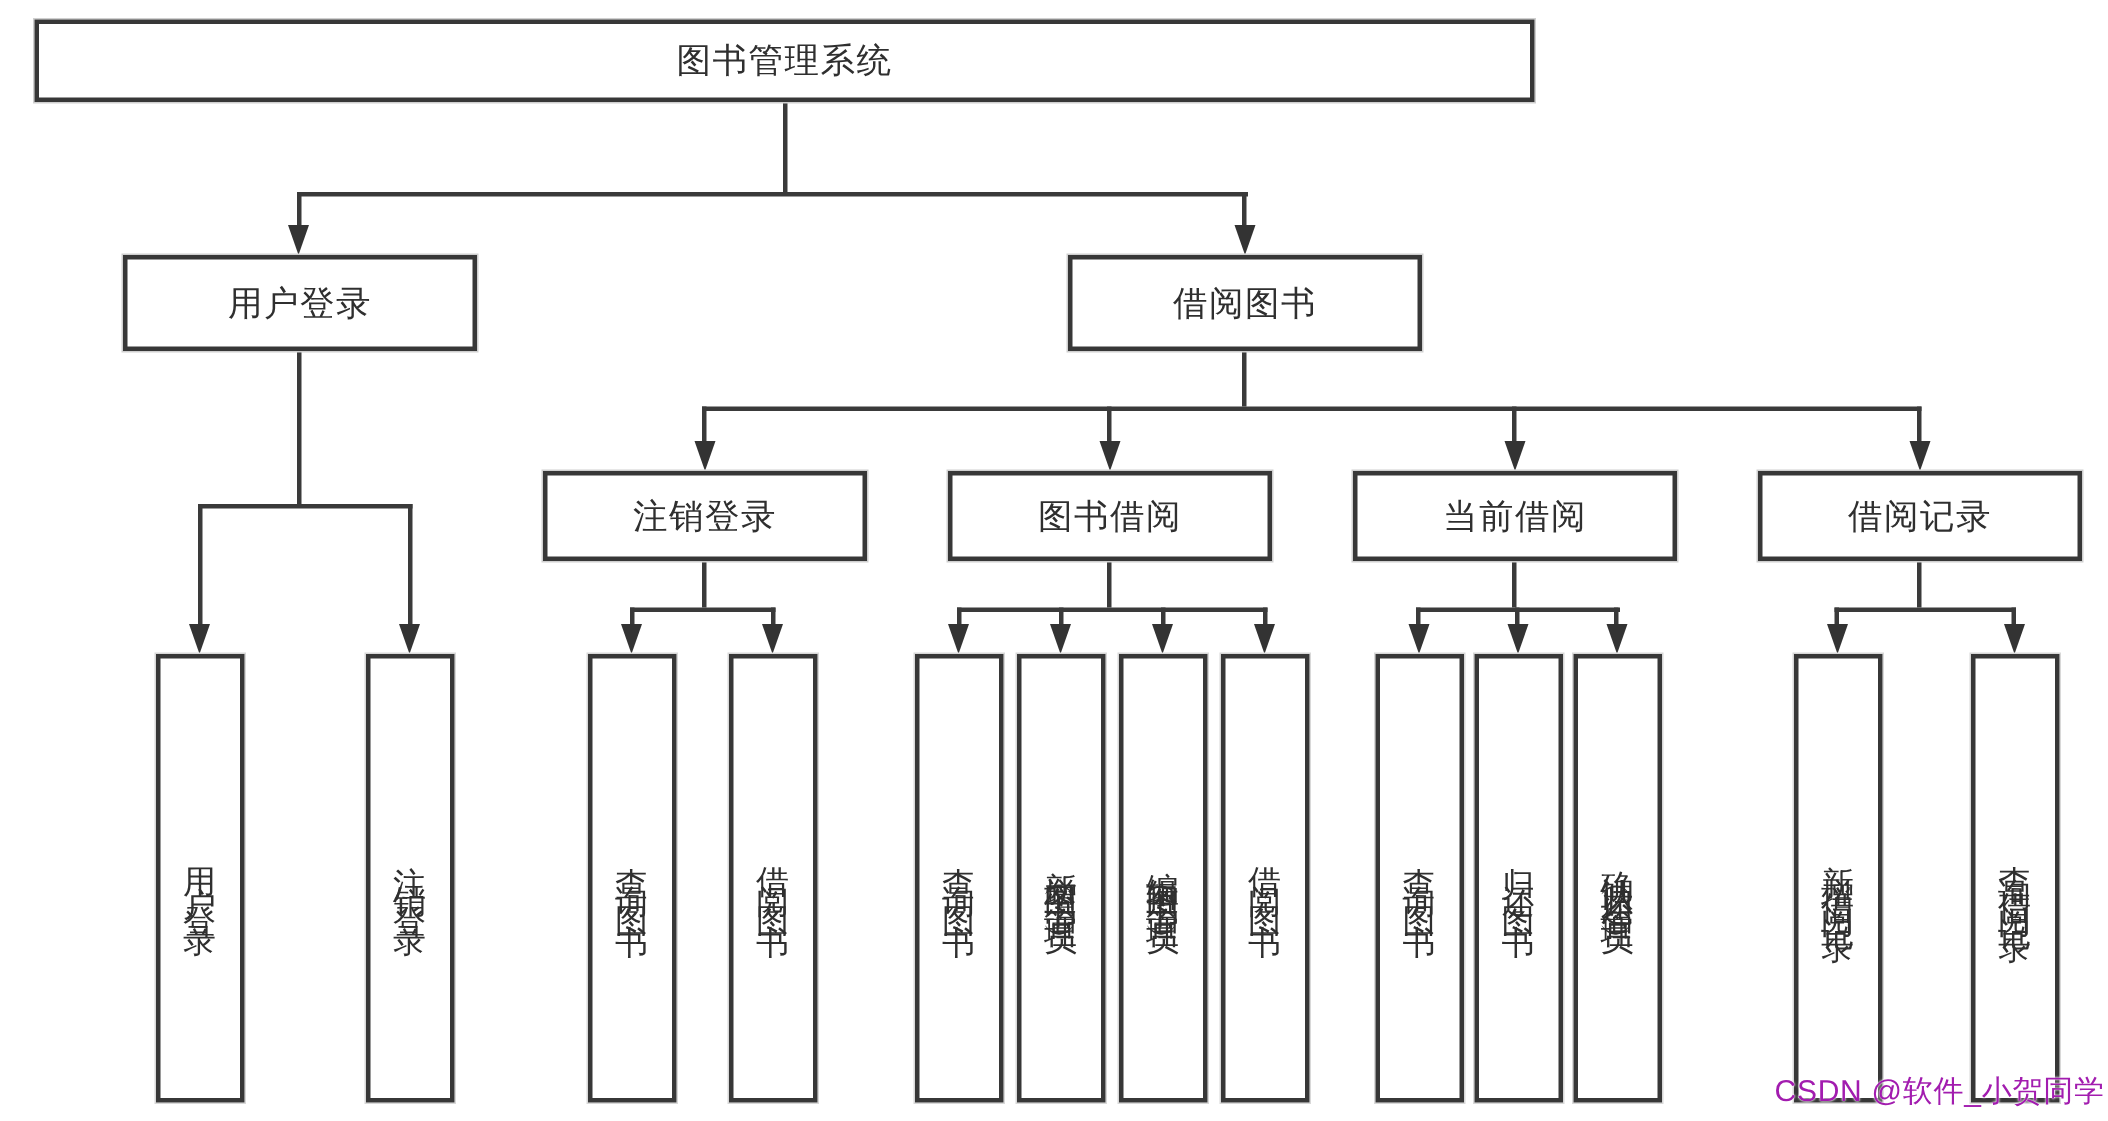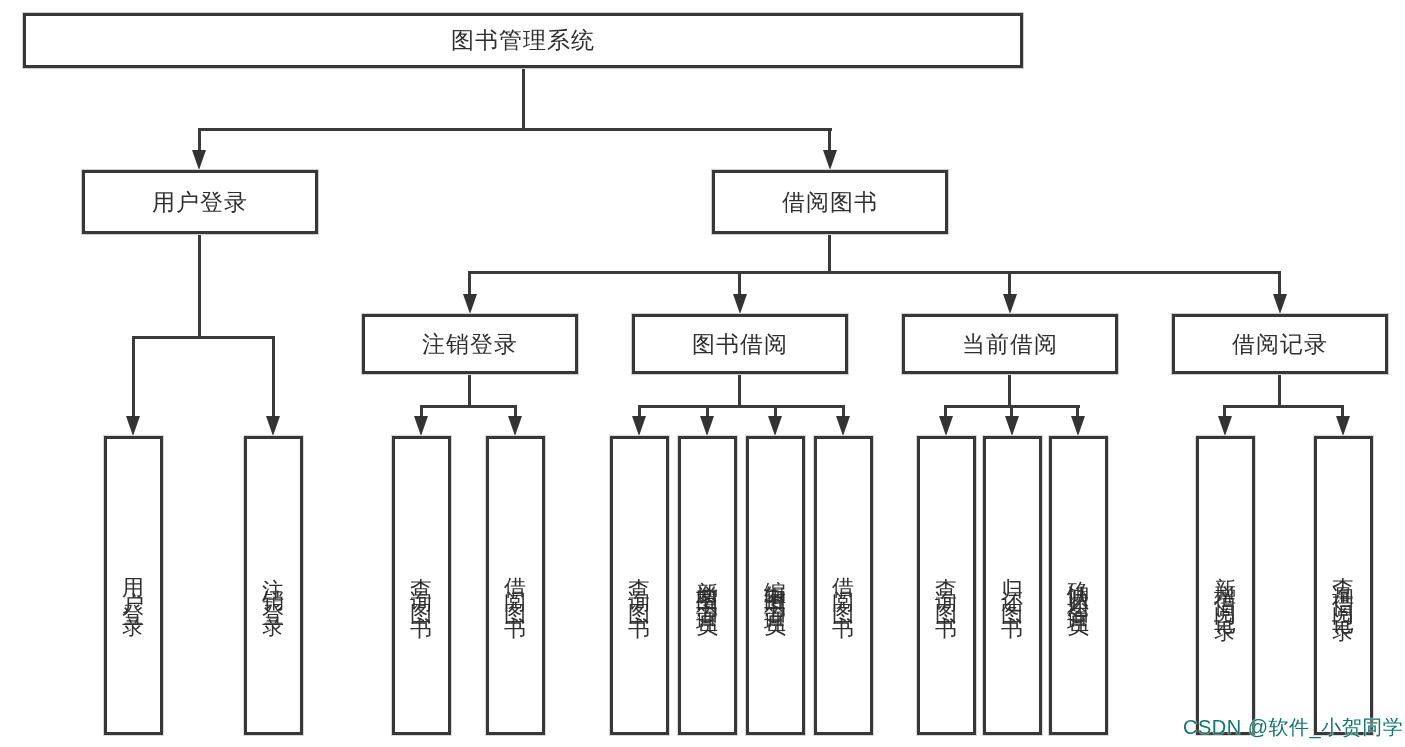"CSDN @软件_小贺同学" .watermark { color: #0f766e -> #a21caf }
